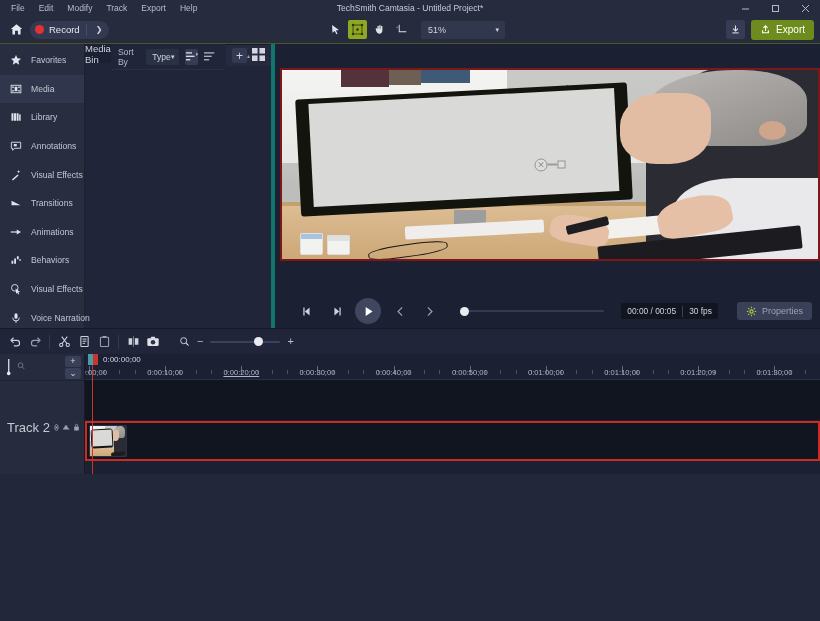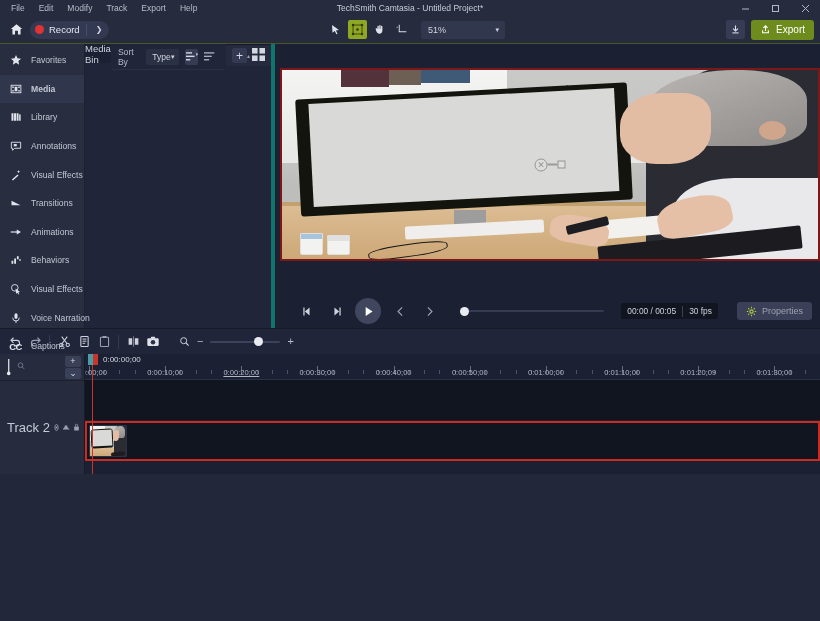"Media" .side-item.active { font-weight: bold -> none }
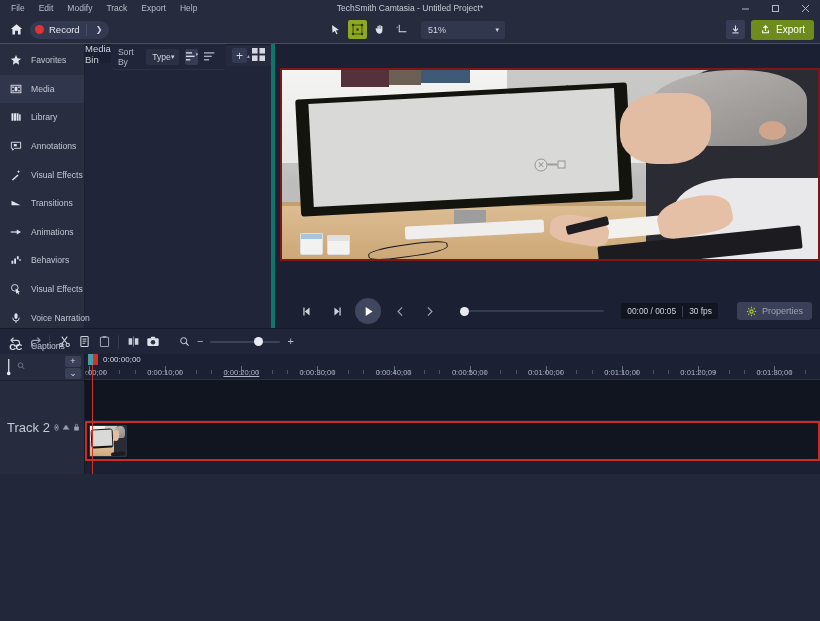"CC" div.side-item { html: <div> <span> <span>CC</span> </span> <span>Captions</span> </div> -> none }
